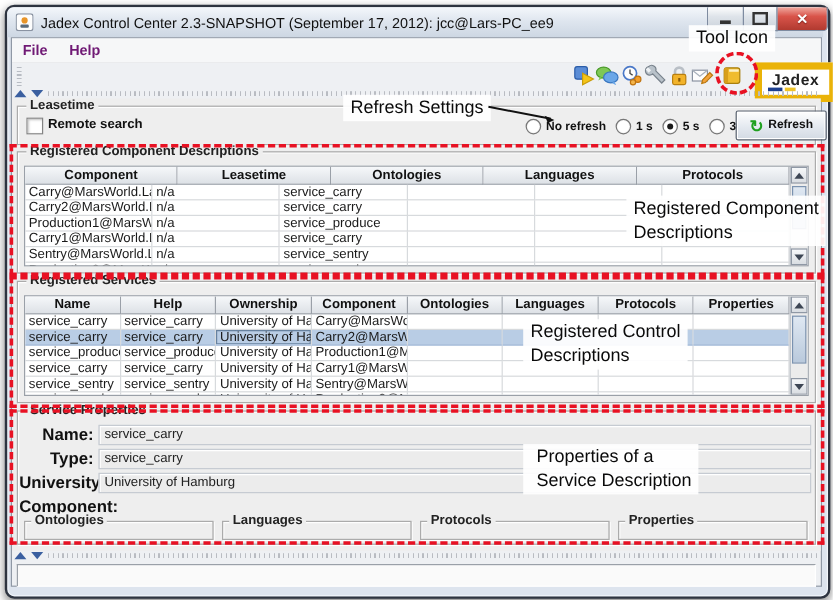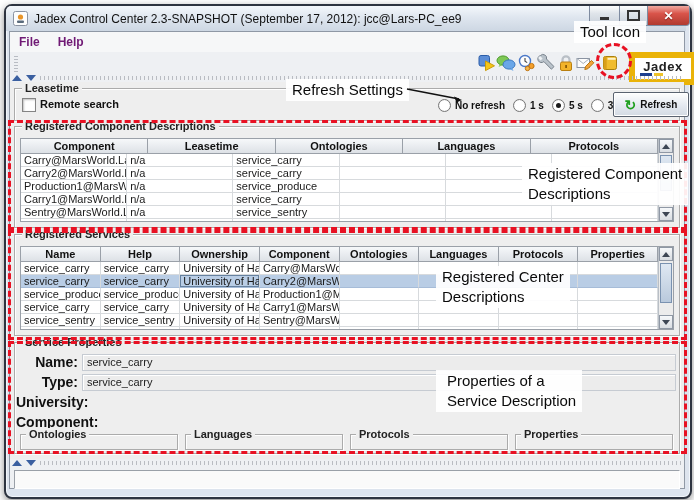"Registered Center" span.abs { text: Center -> Control }
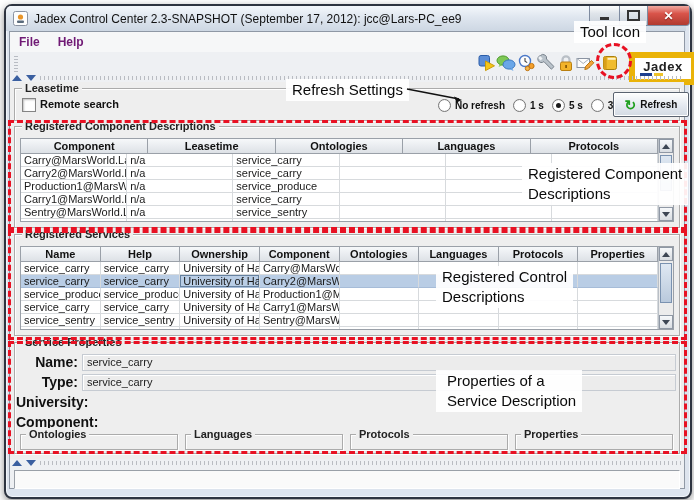"University of Hamburg" div.field-value { html: none -> <div>University of Hamburg</div> }
